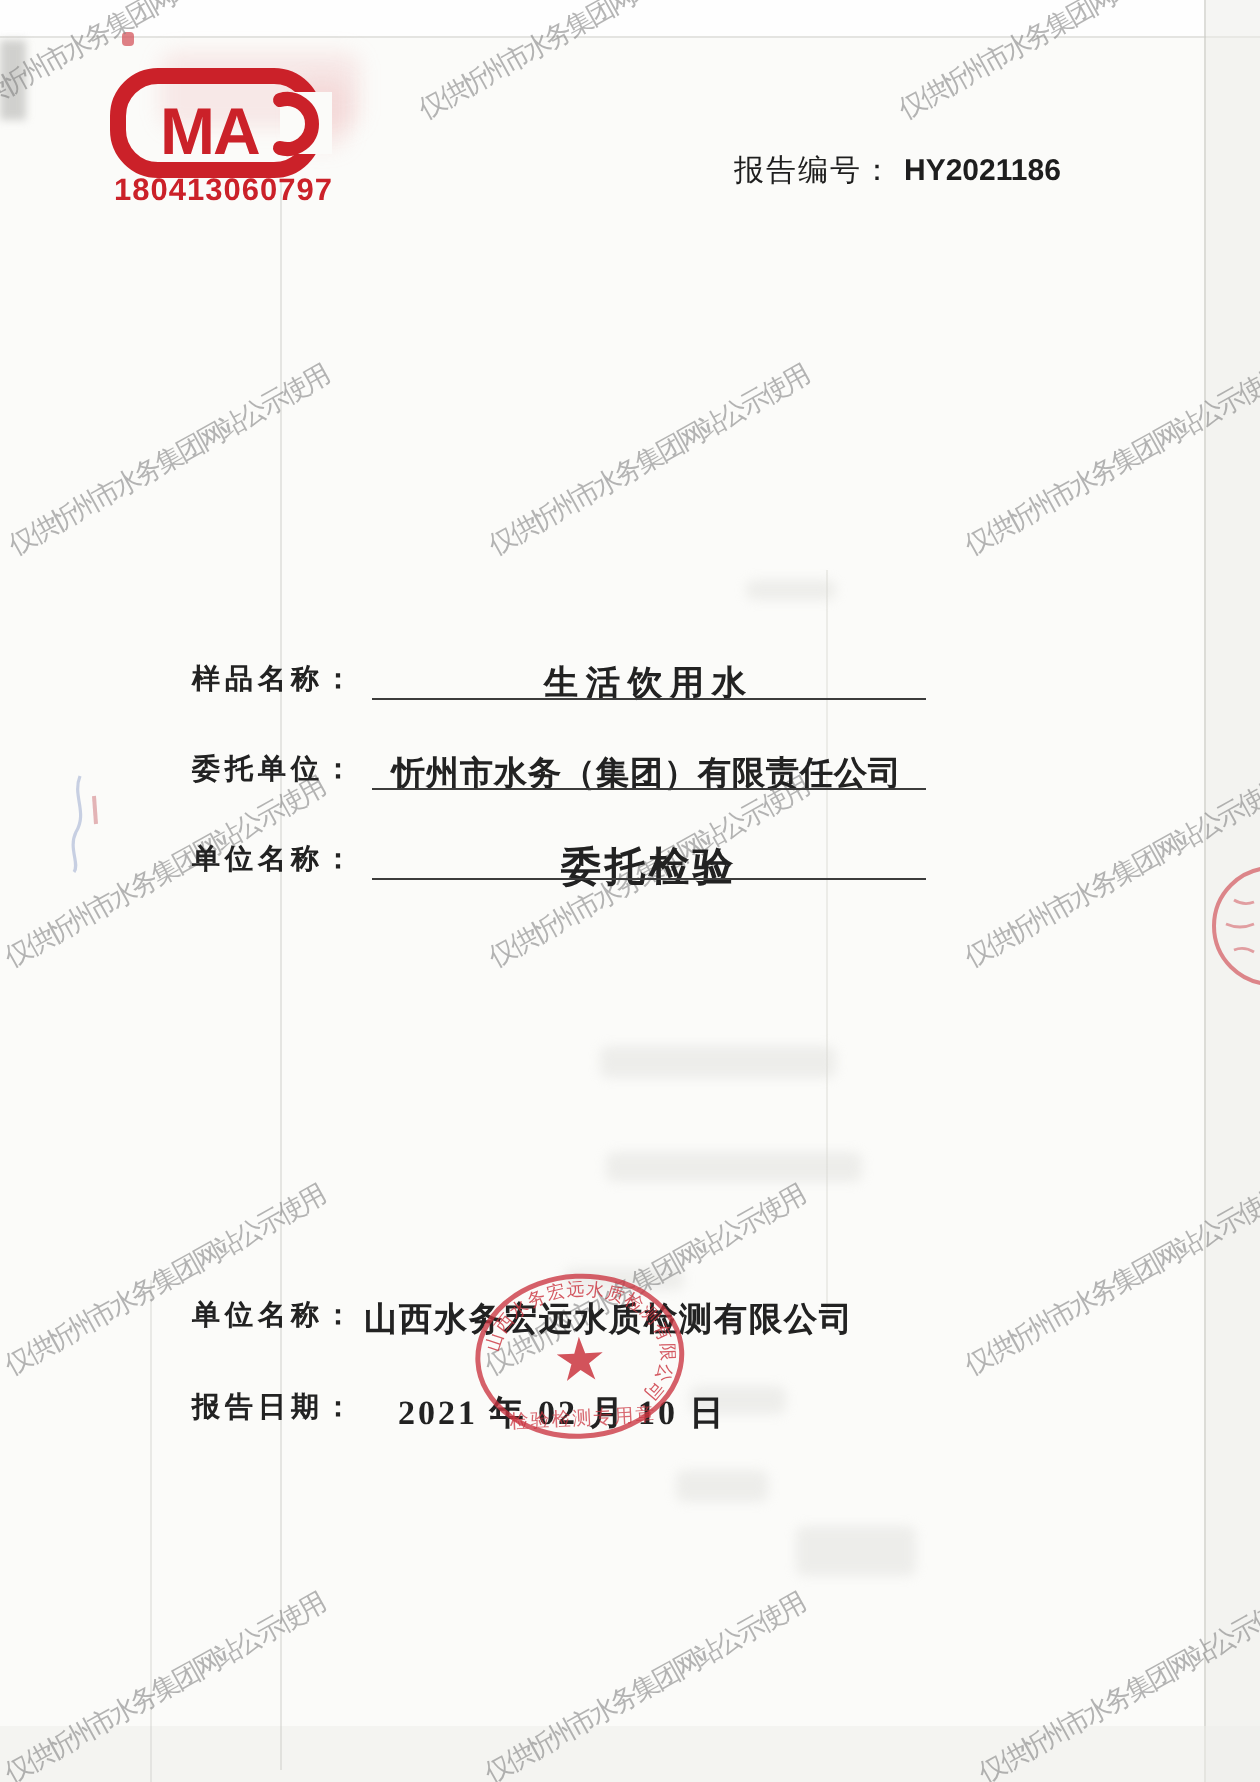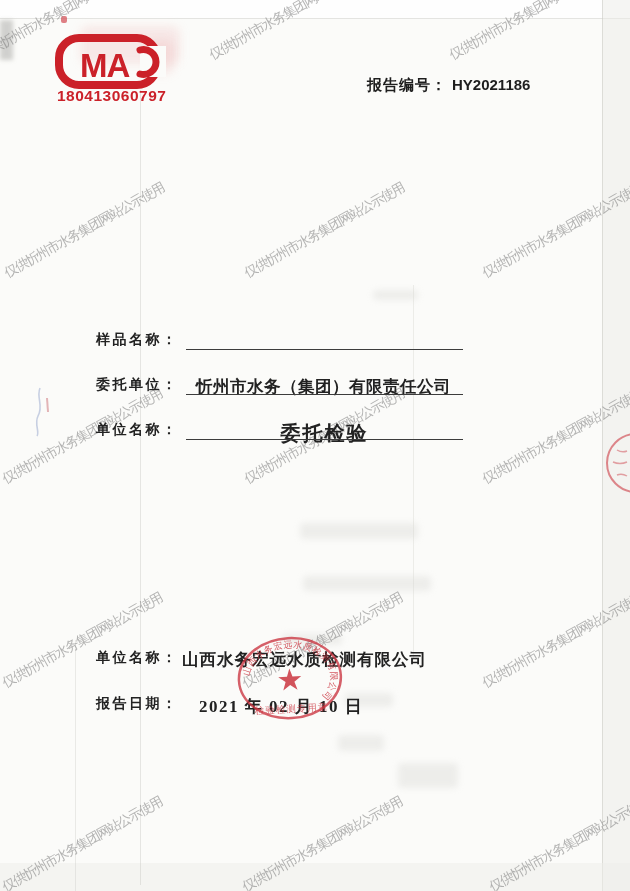"报告编号：" .report-no .lab { font-weight: 700 -> 400 }
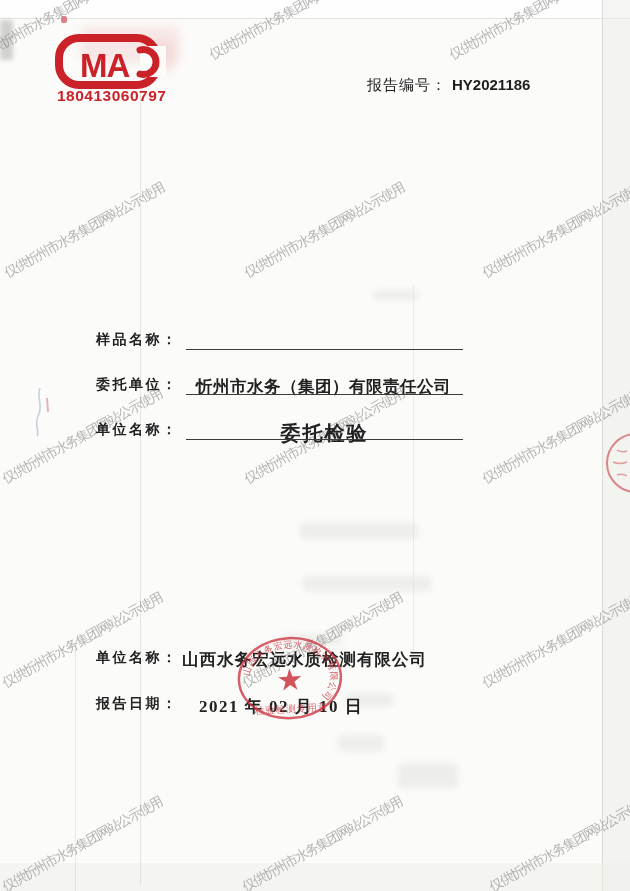"生活饮用水" div.fvalue { html: none -> <div>生活饮用水</div> }
